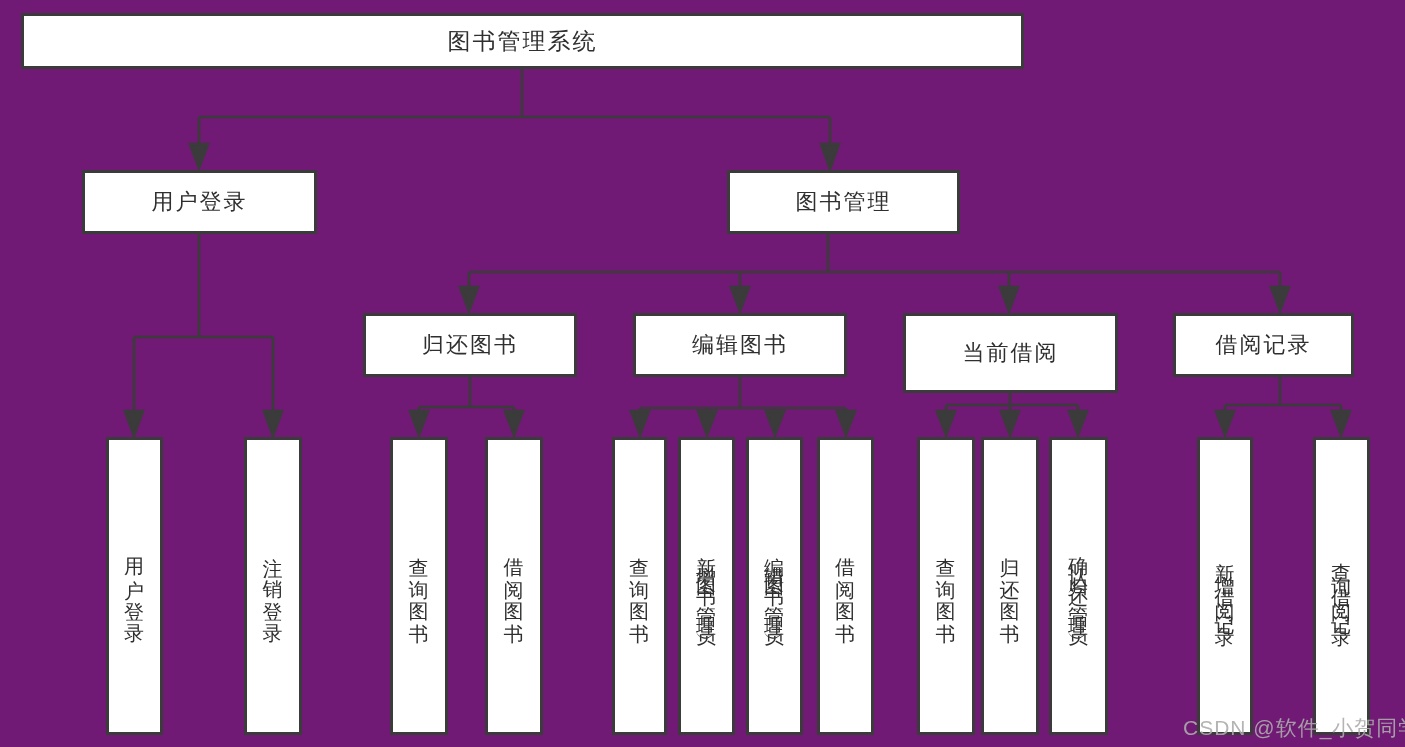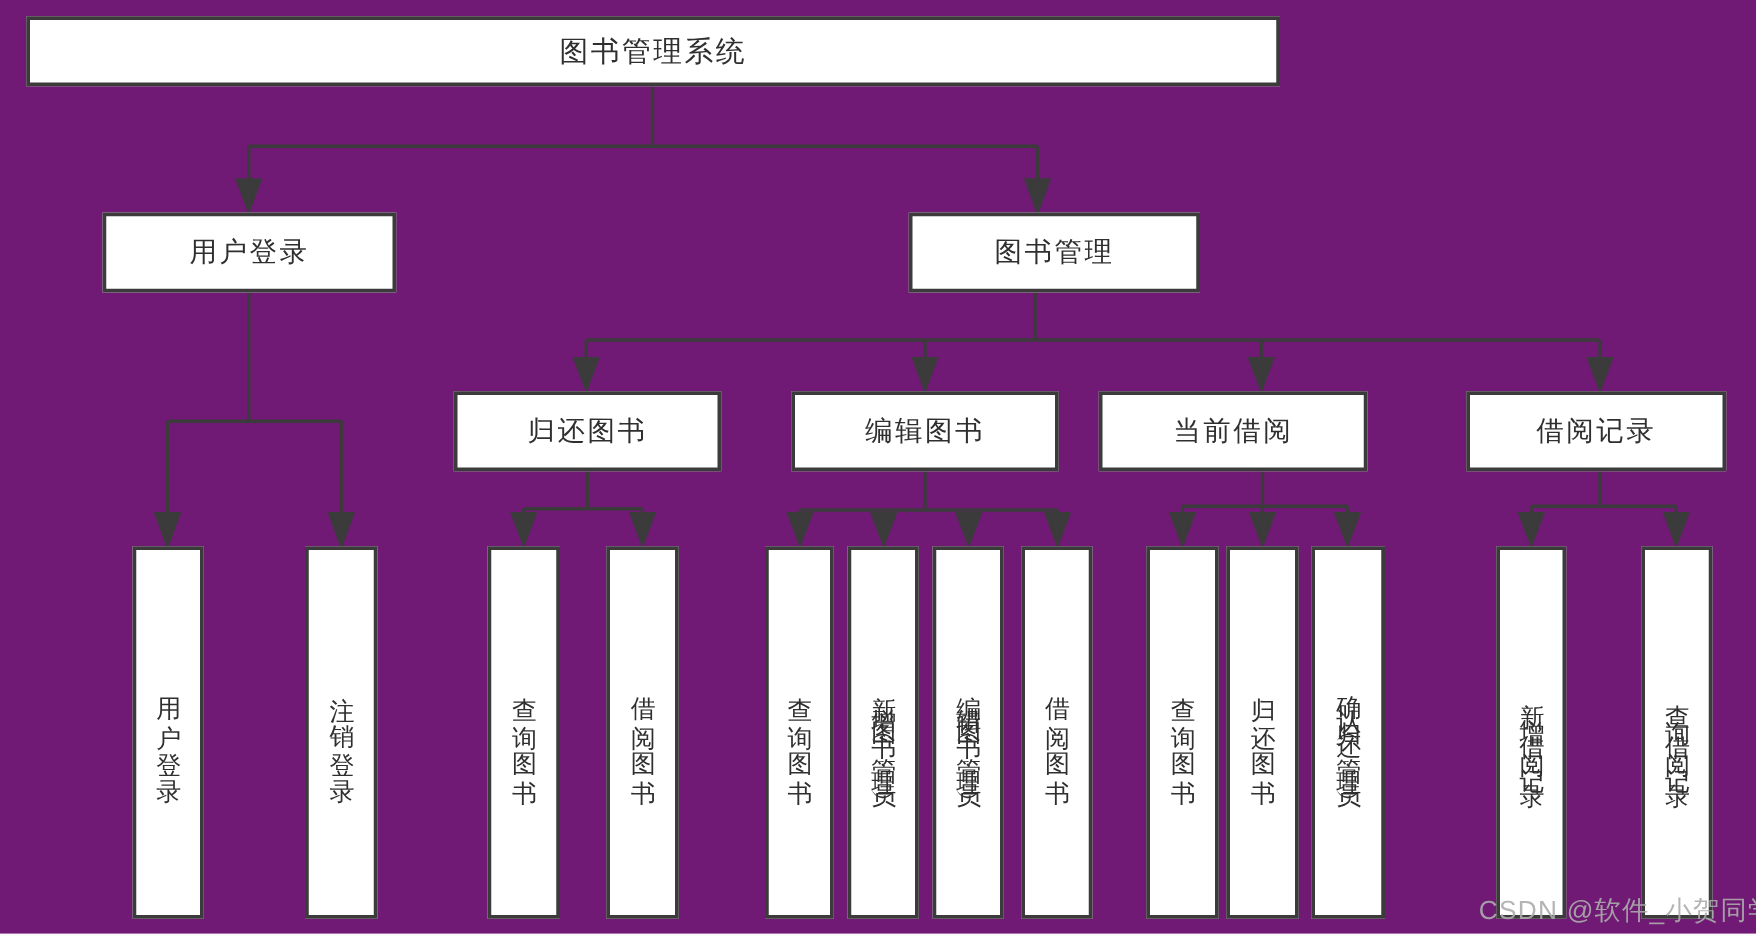"当前借阅" div.node { height: 64px -> 80px; left: 879px -> 903px }
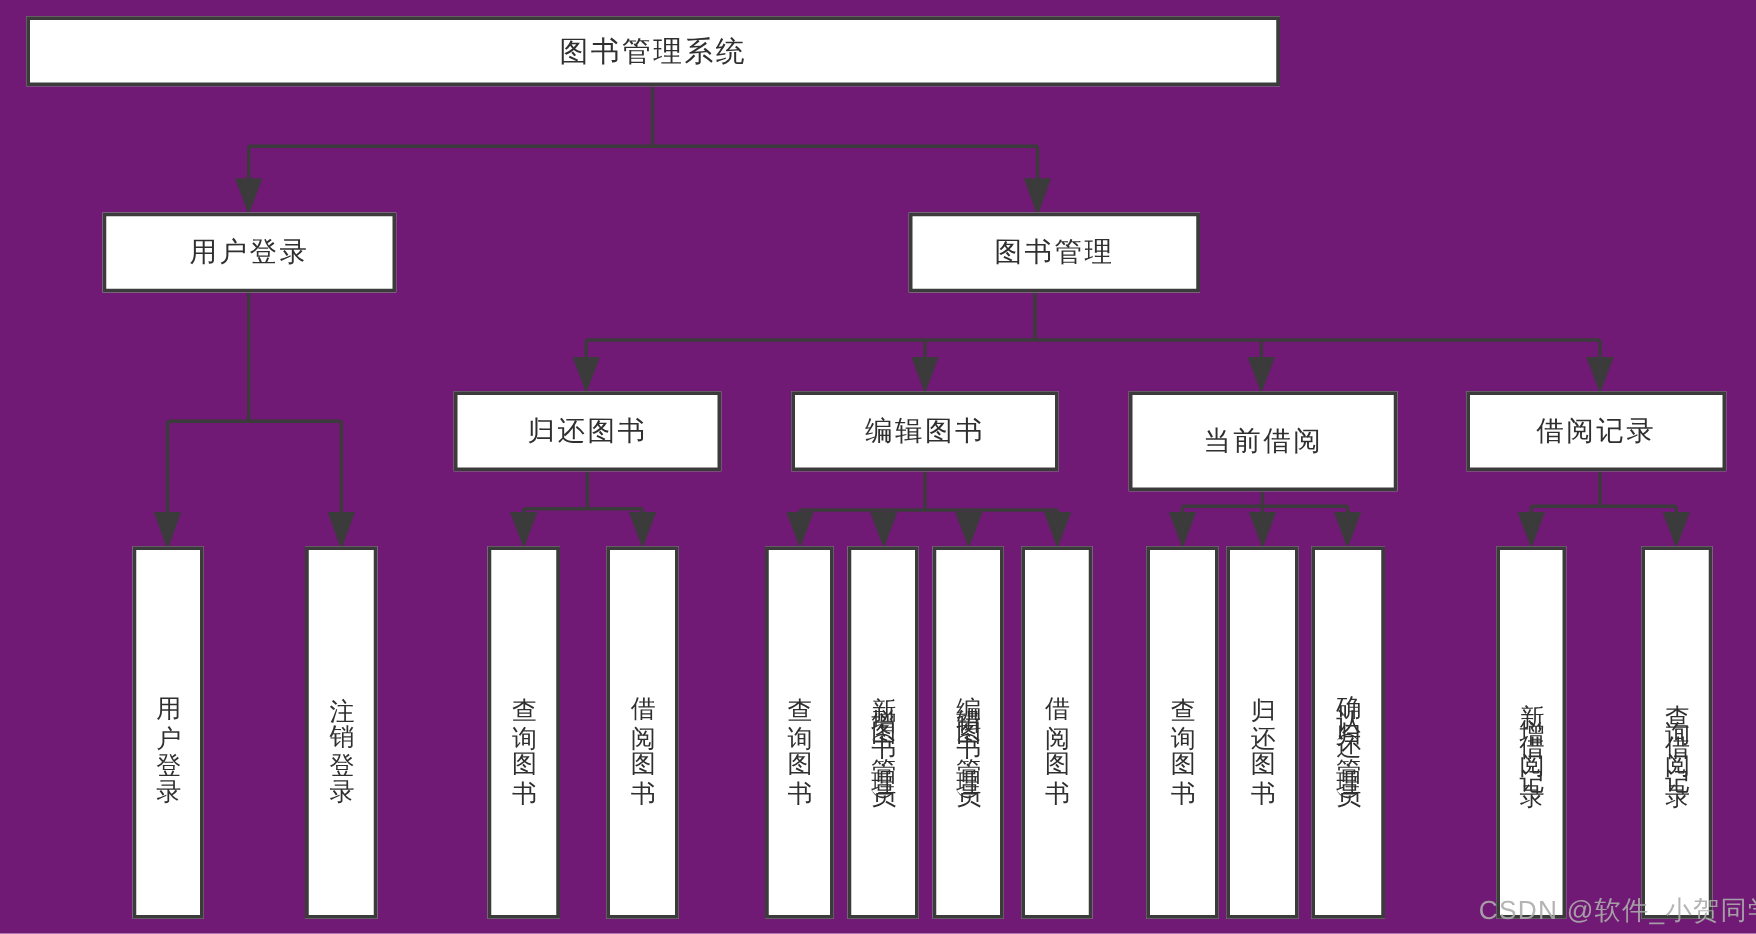"借阅记录" div.node { width: 208px -> 181px }
